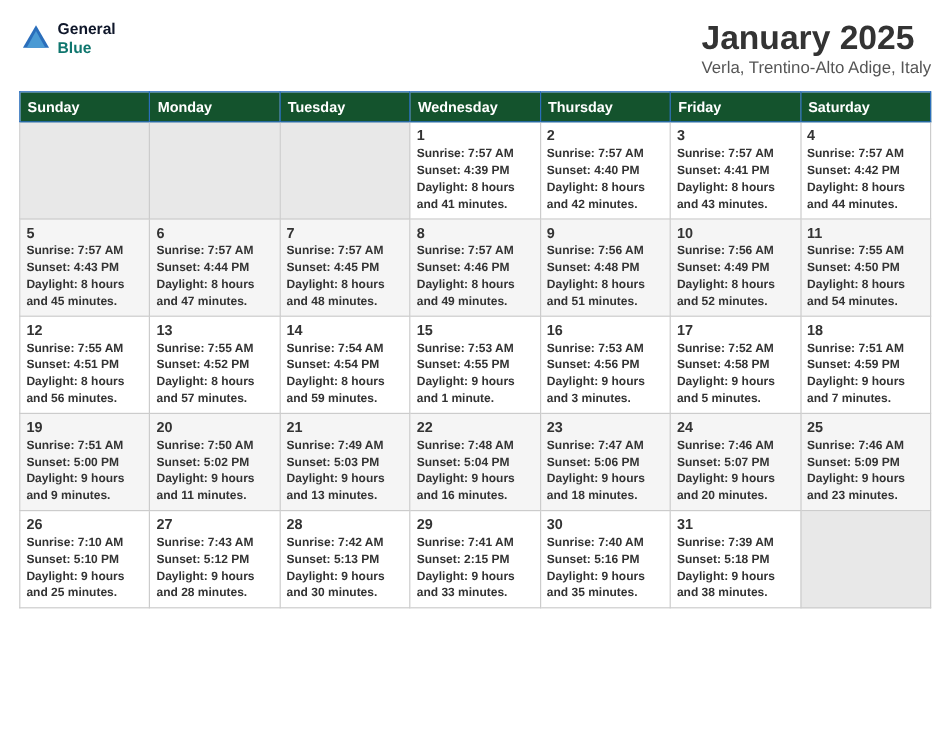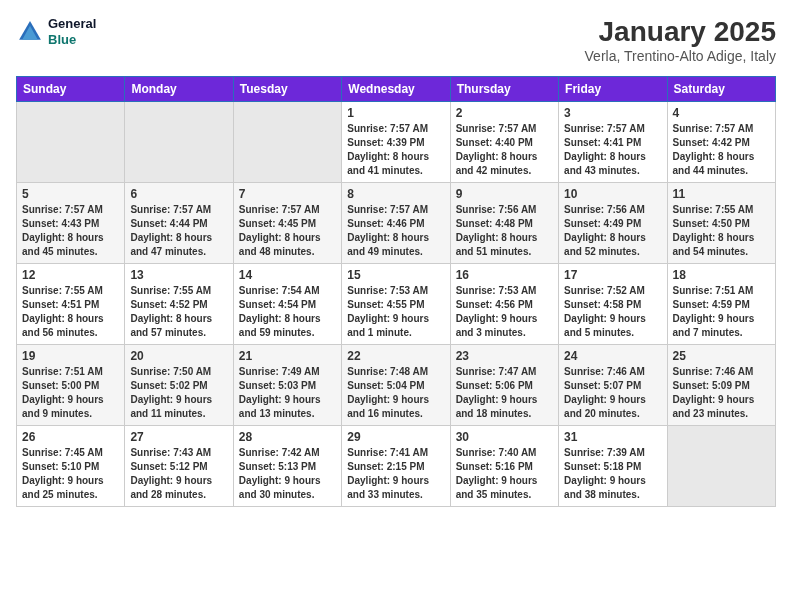"January 2025" .title-block { text-align: right -> none }
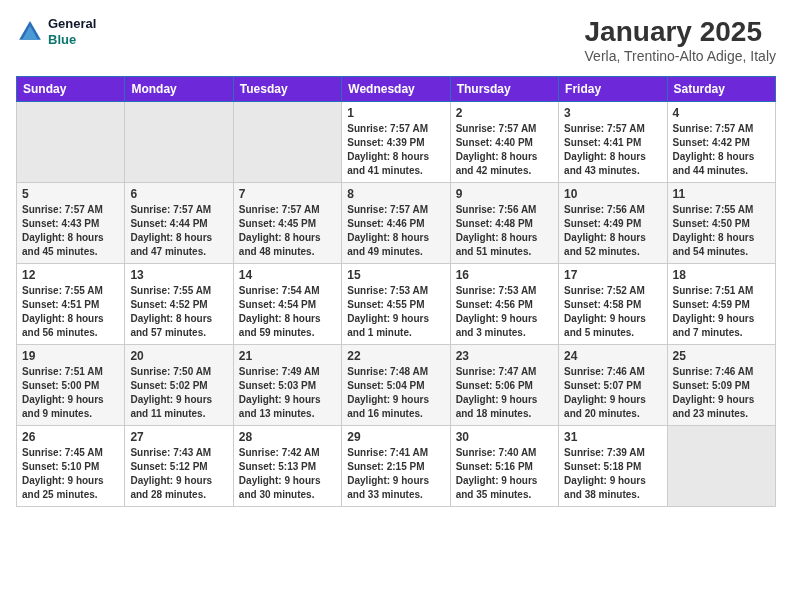"Sunday" thead tr { background-color: #6d28d9 -> #14532d }
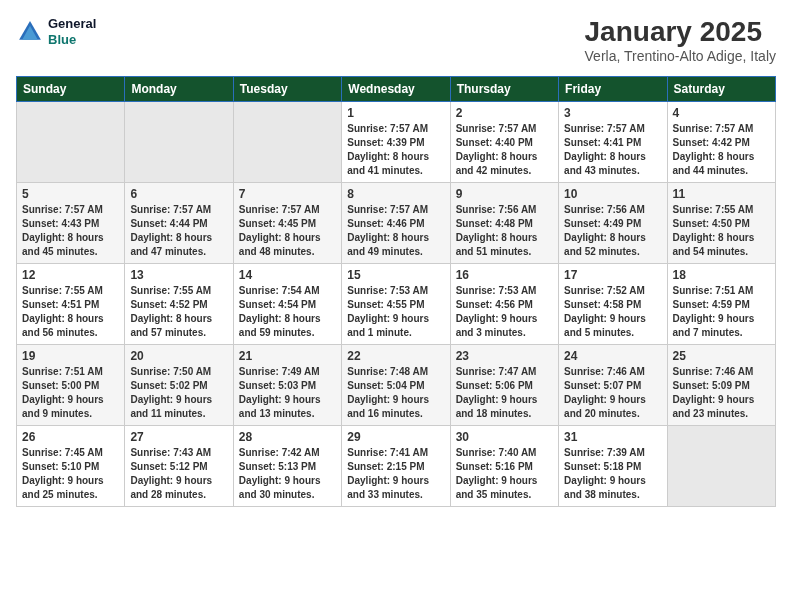"Sunrise: 7:45 AM" div.day-info { text: 7:45 -> 7:10 }
